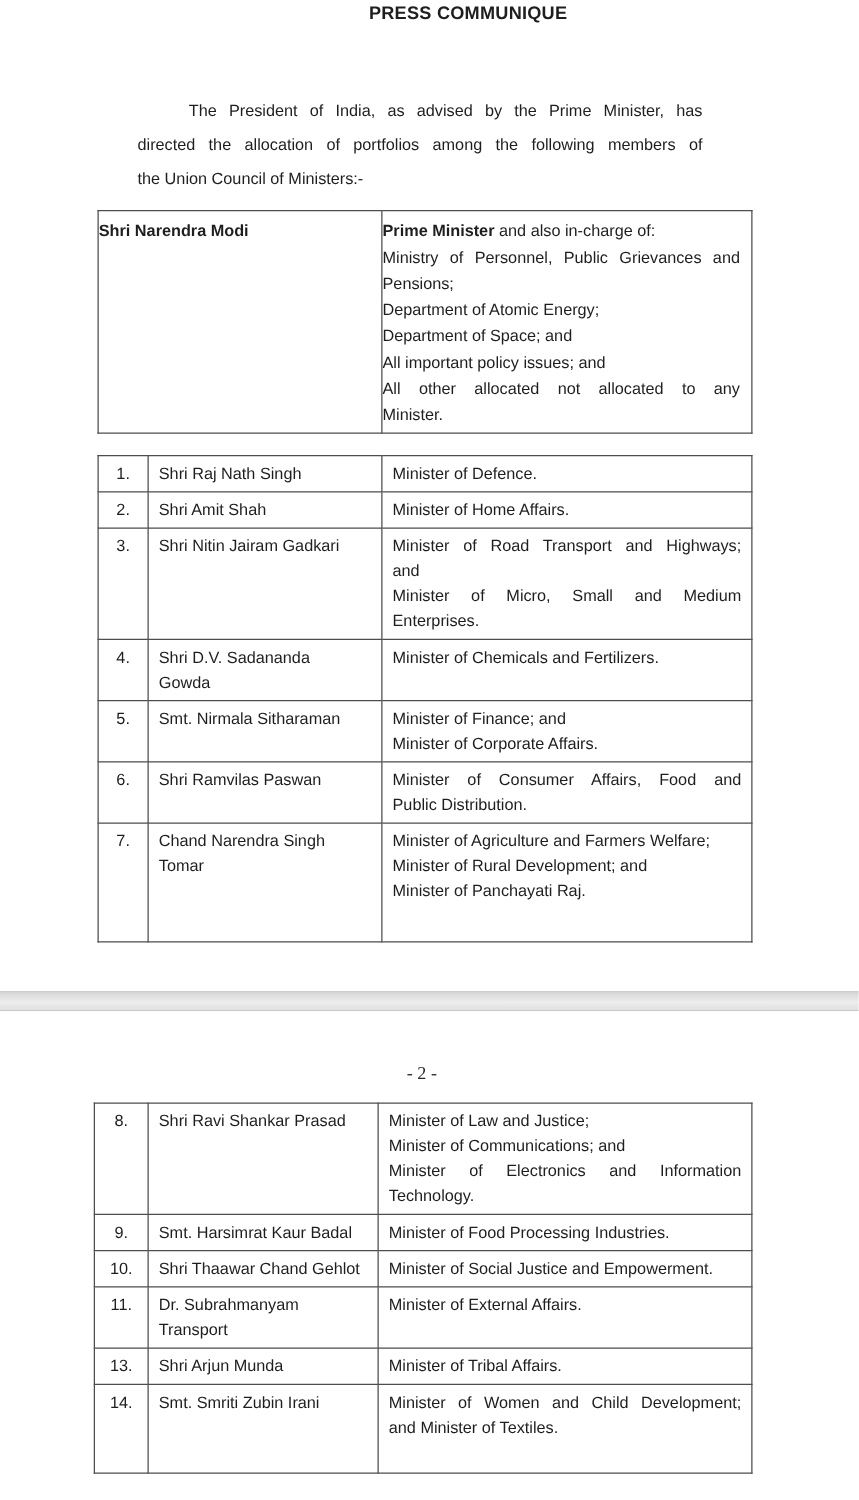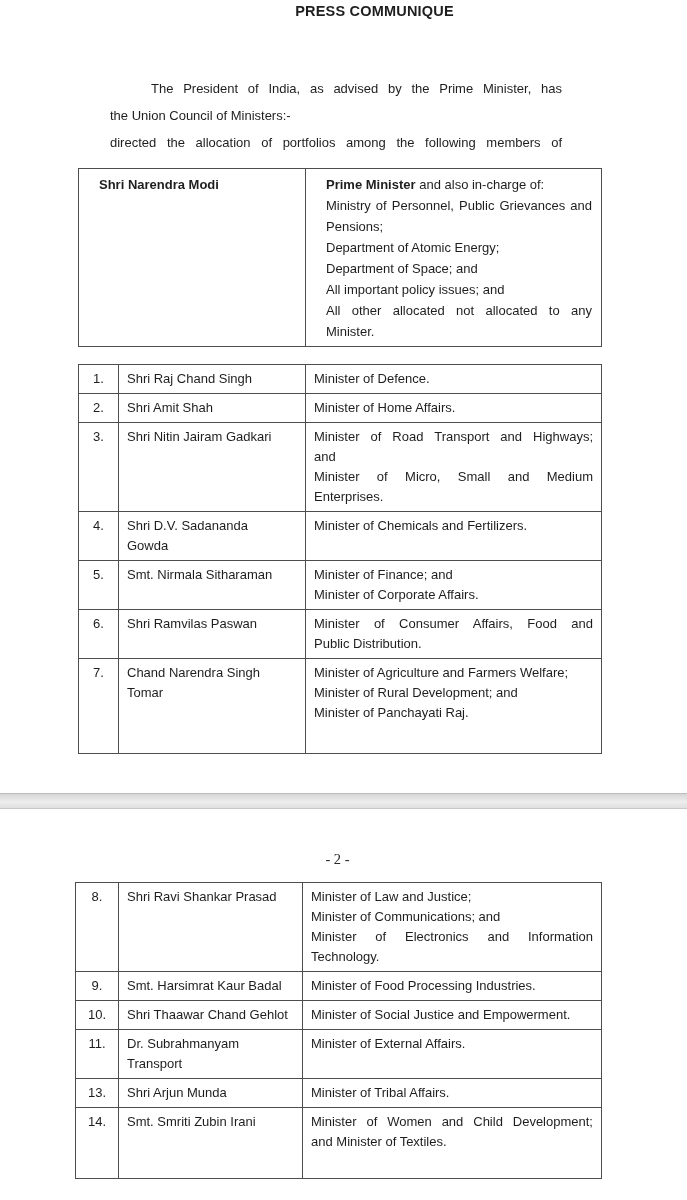"the Union Council of Ministers:-" div.iln { order: before "directed the allocation of portfolios" -> after "directed the allocation of portfolios" }
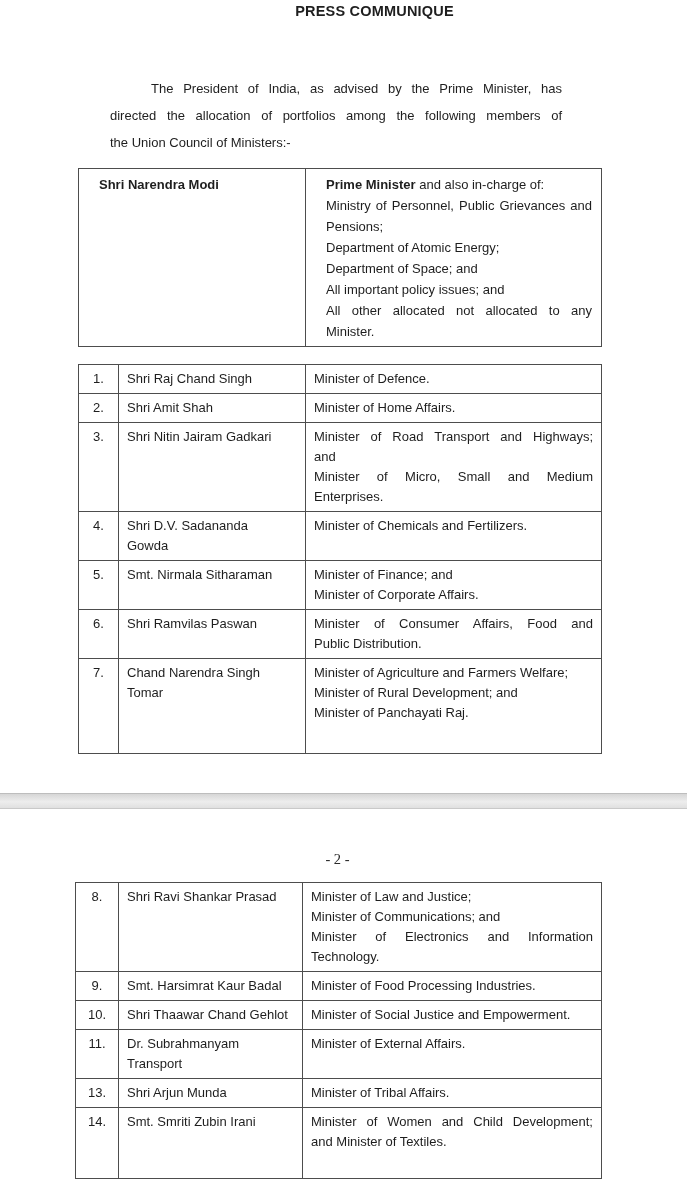"Shri Narendra Modi" #pmTable td { padding: 5px 9px 4px 20px -> 5px 9px 4px 0 }
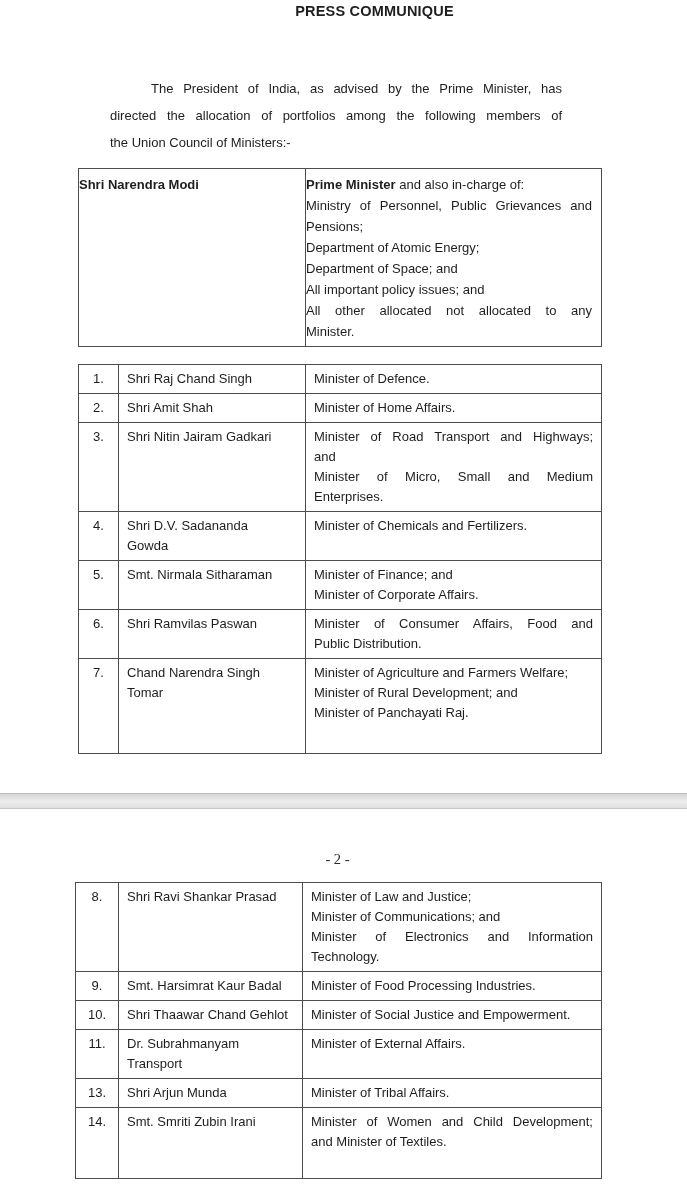"Shri Raj Chand Singh" div.ln { text: Chand -> Nath }
